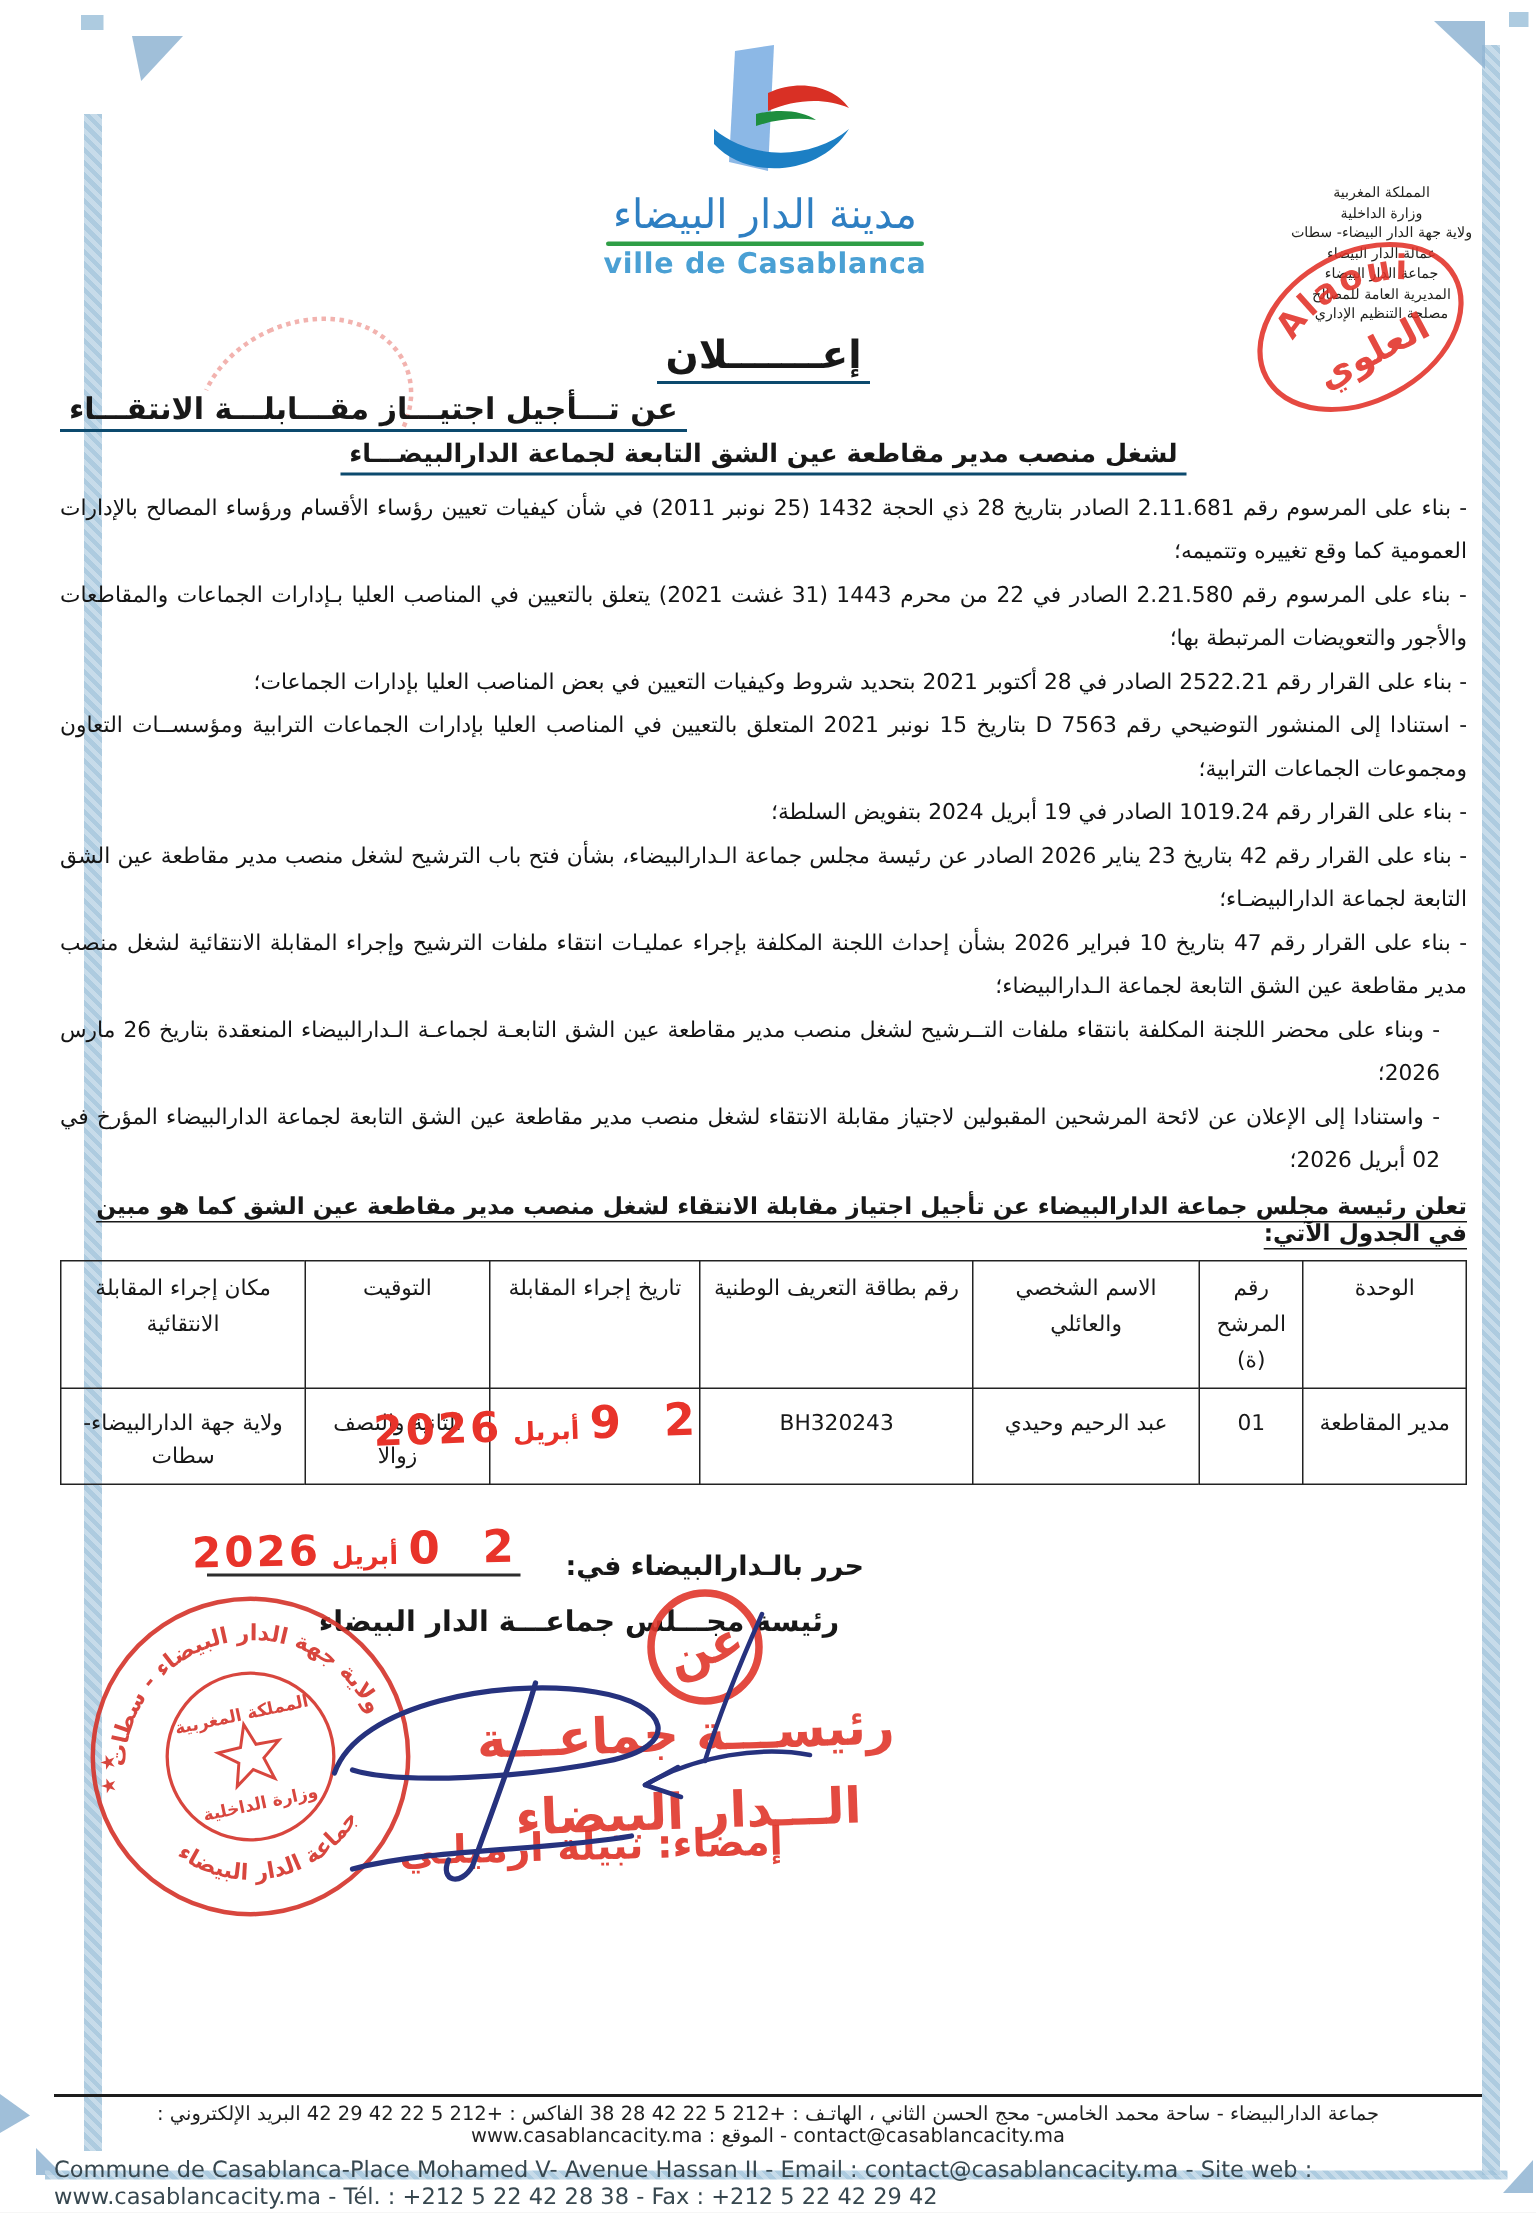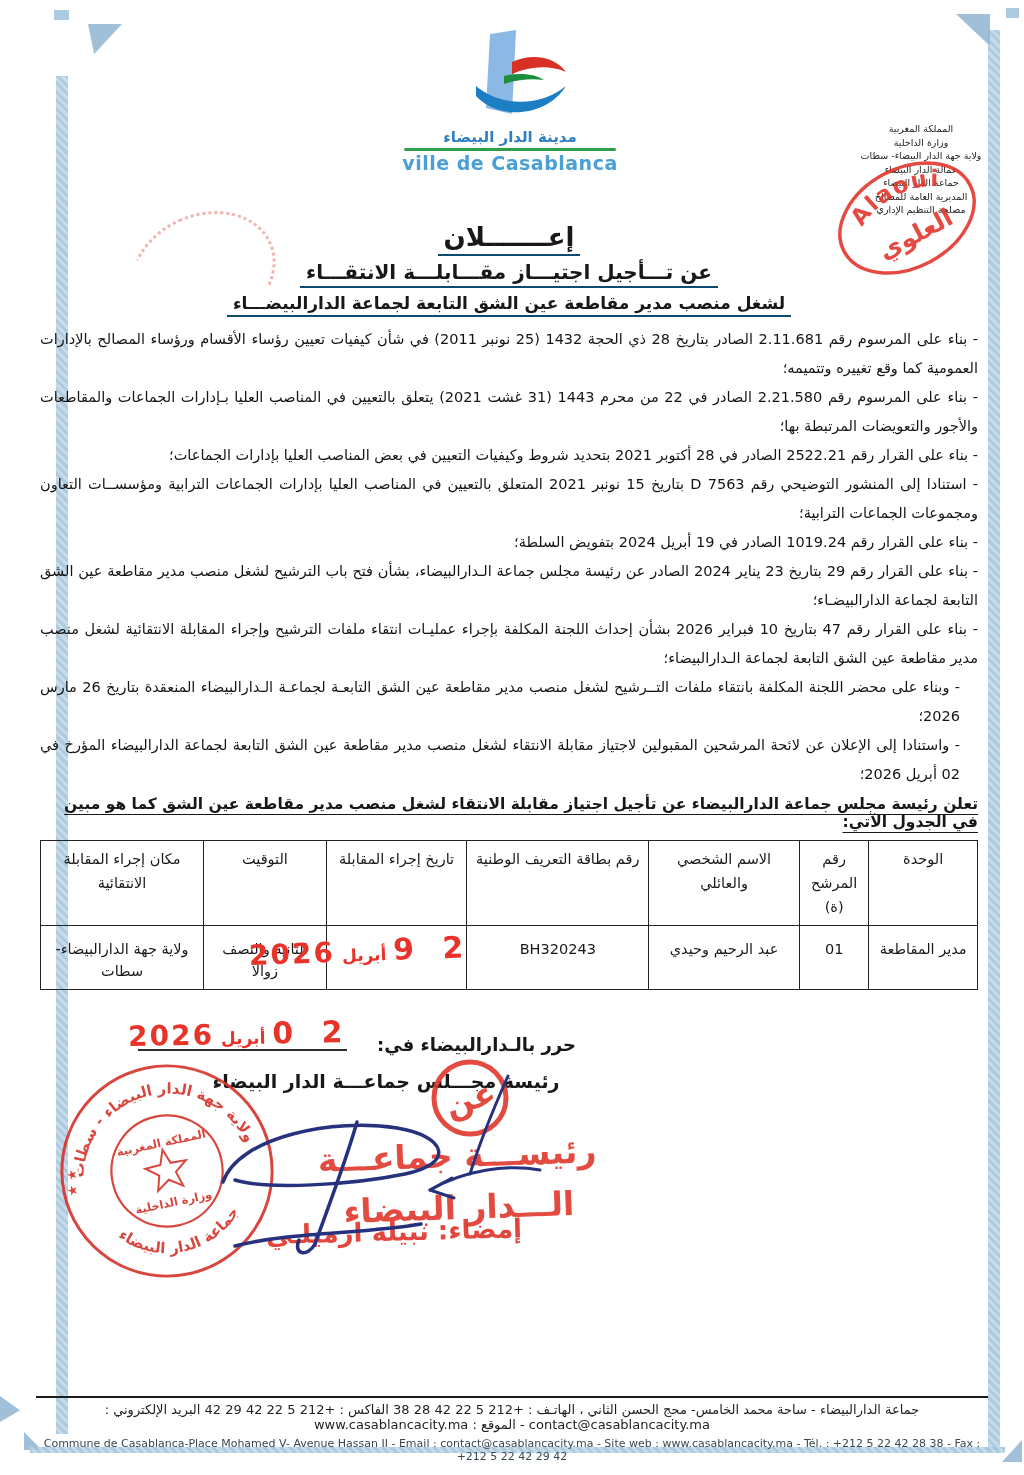"مدينة الدار البيضاء" .logo-ar { font-size: 15px -> 27px; font-weight: bold -> normal }
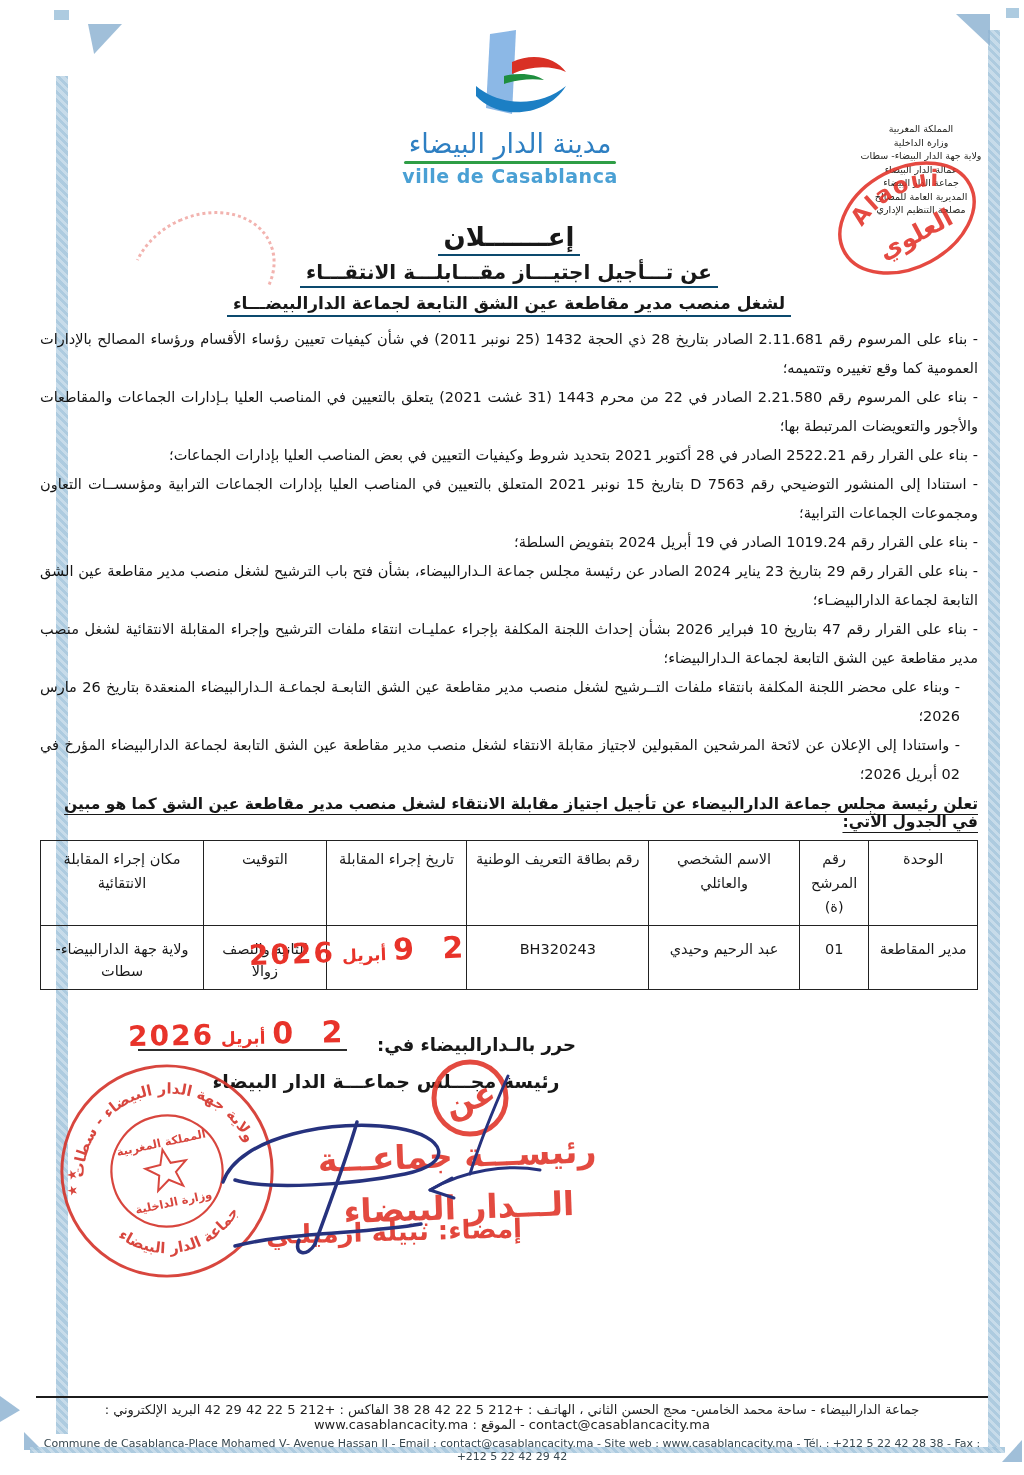"عن تـــأجيل اجتيـــاز مقـــابلـــة" .title-2 { text-align: center -> left }
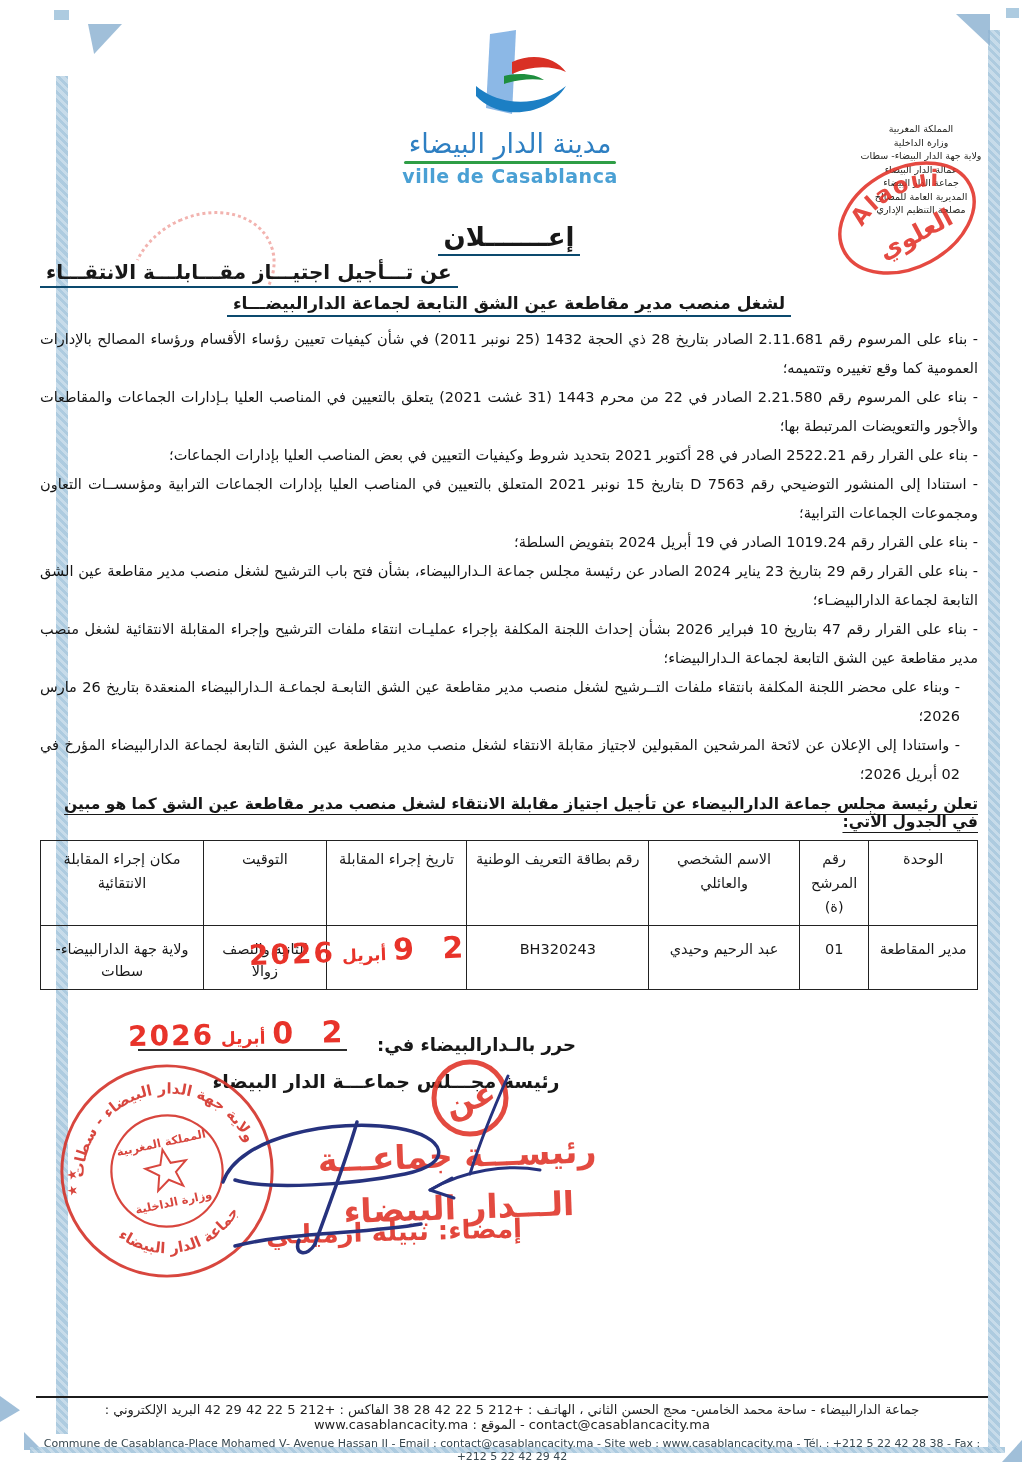"- بناء على القرار رقم 29" p { text: 29 بتاريخ 23 يناير 2024 -> 42 بتاريخ 23 يناير 2026 }
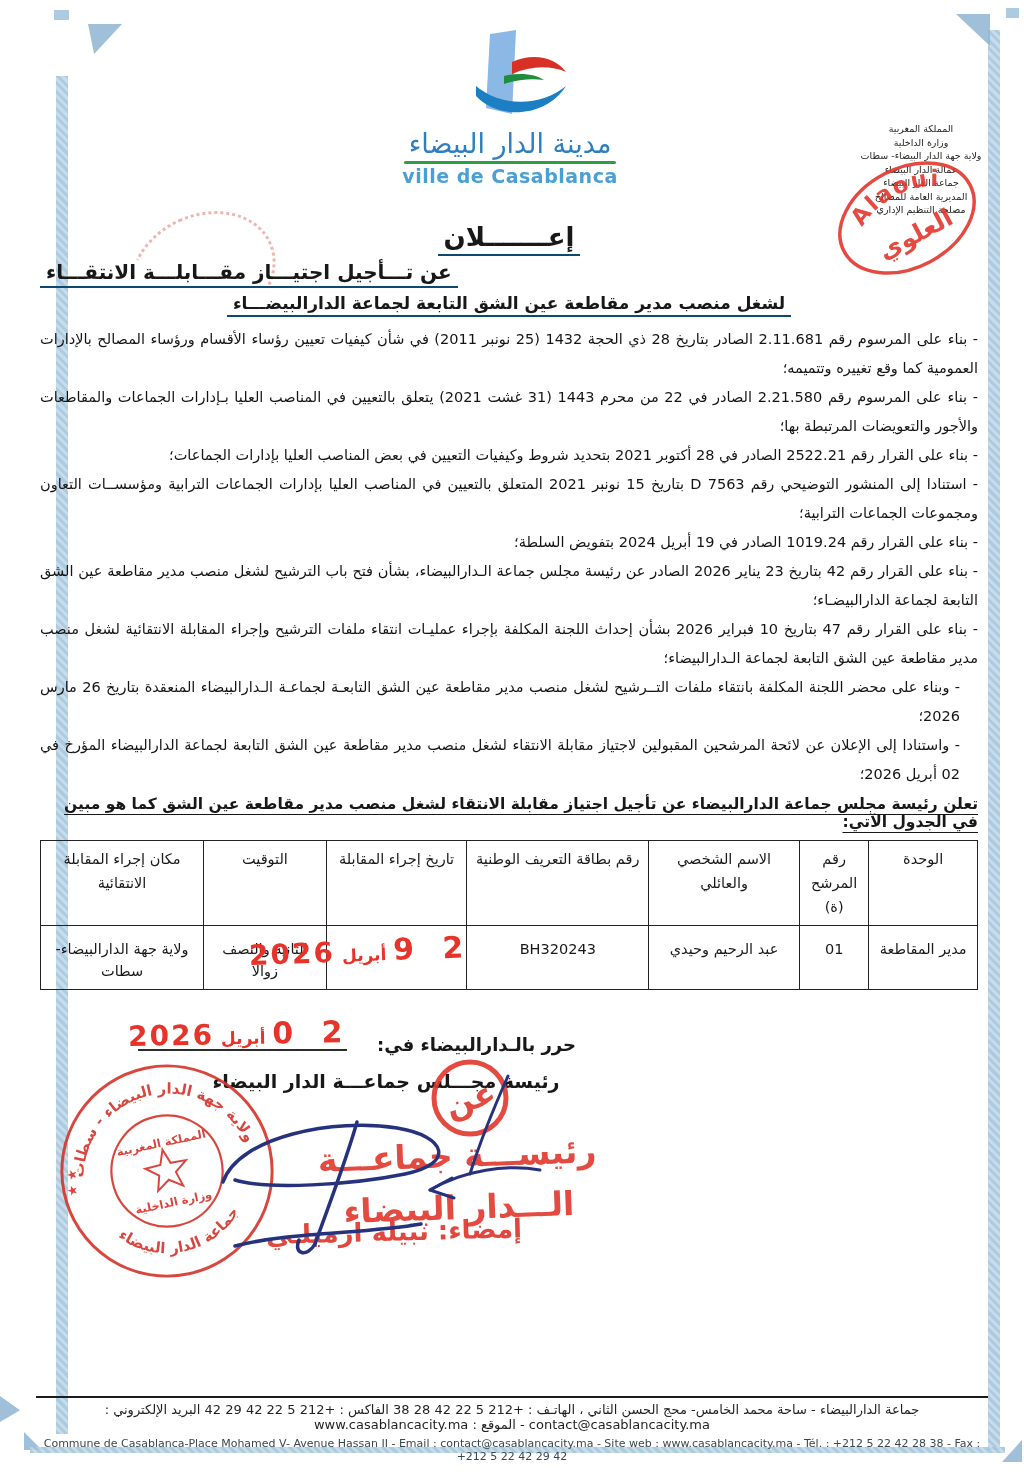"Commune de Casablanca-Place Mohamed V-" .footer-fr { font-size: 11px -> 15px; text-align: center -> none }
